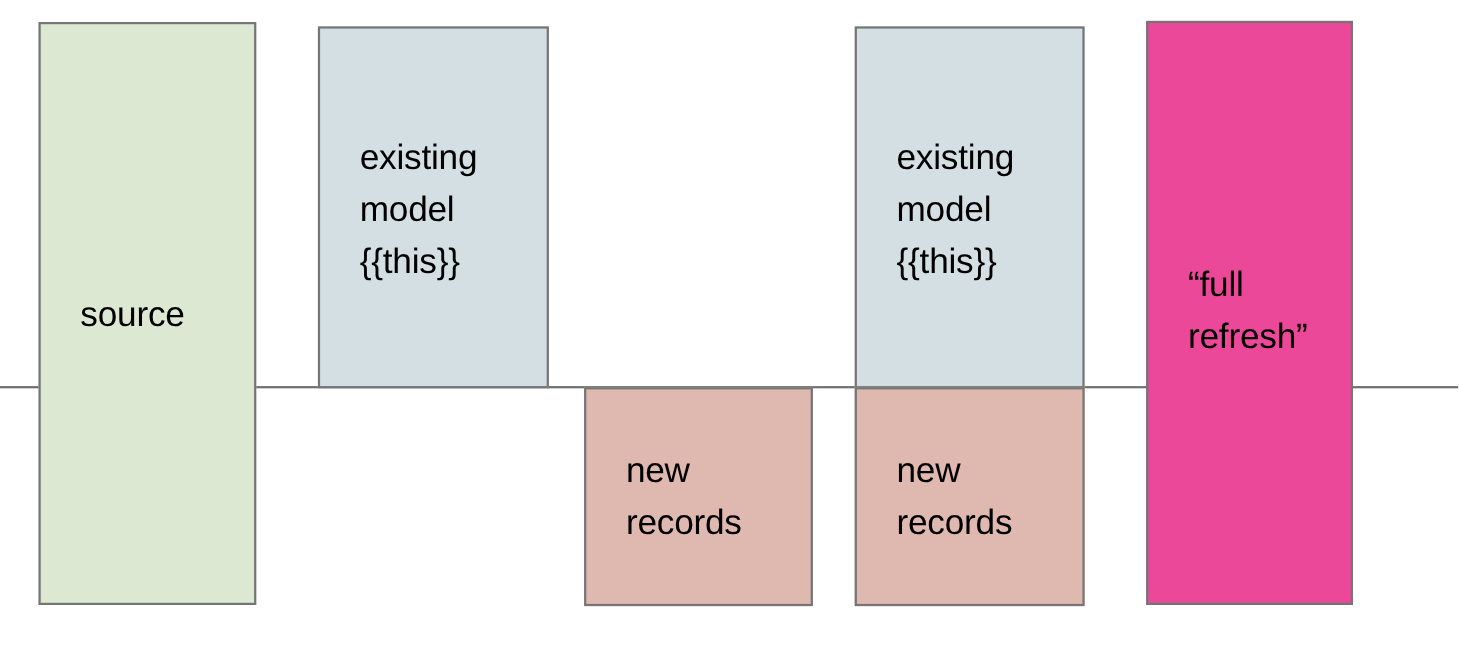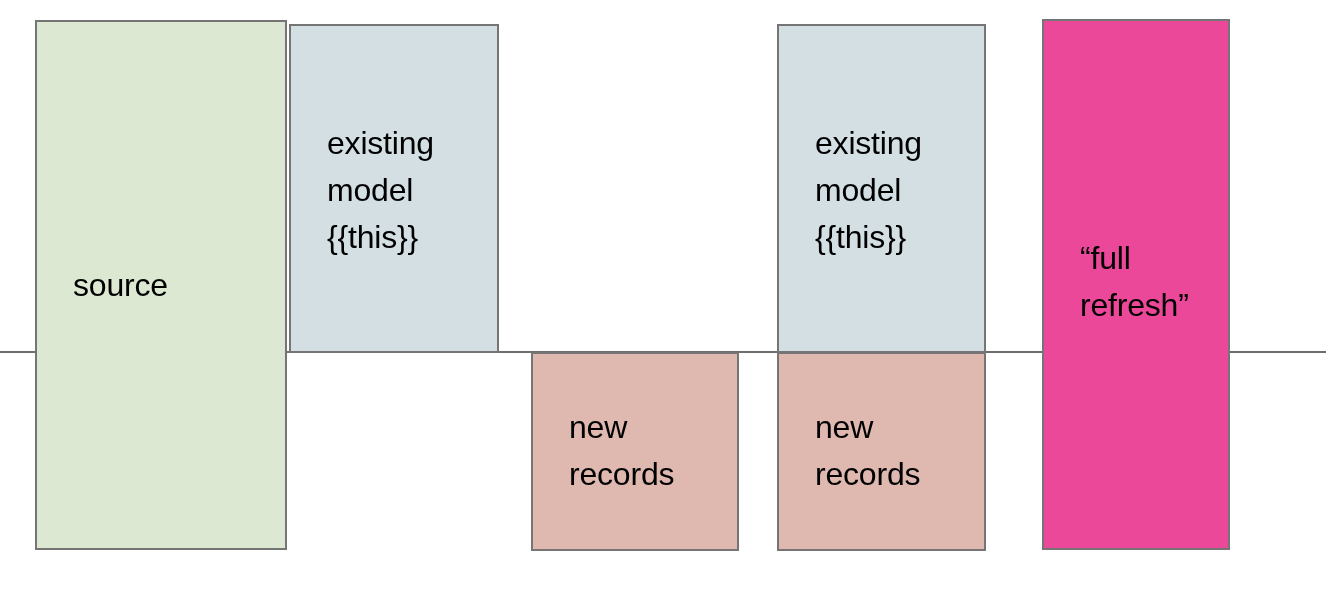"source" .box-source { width: 252px -> 198px }
